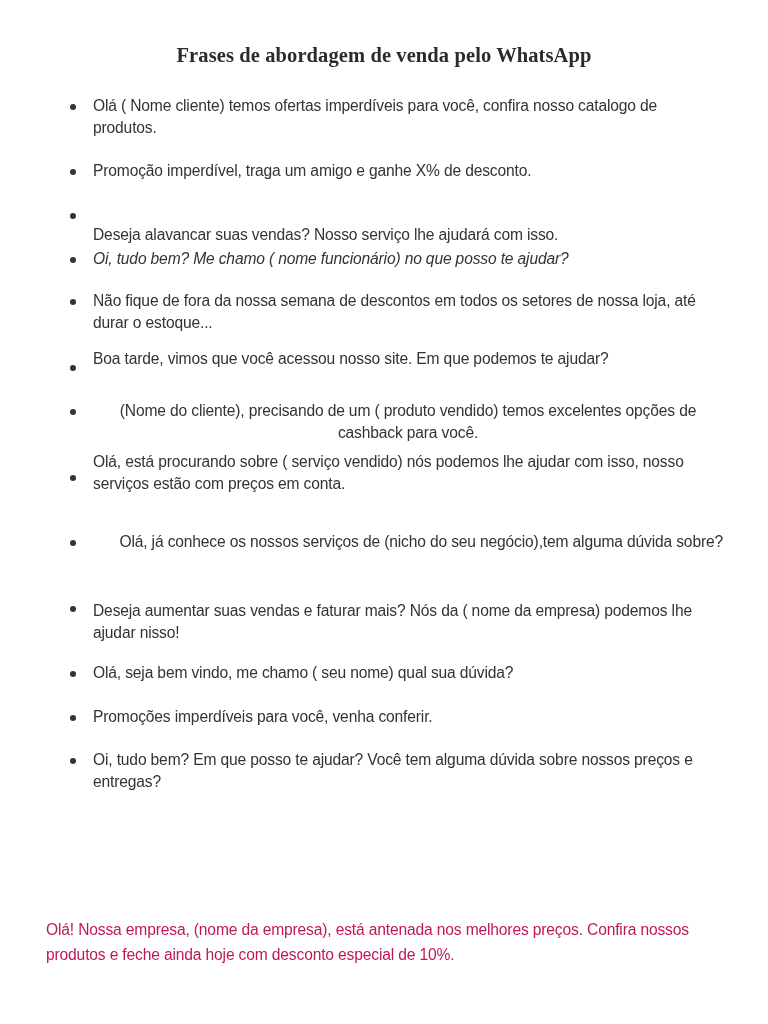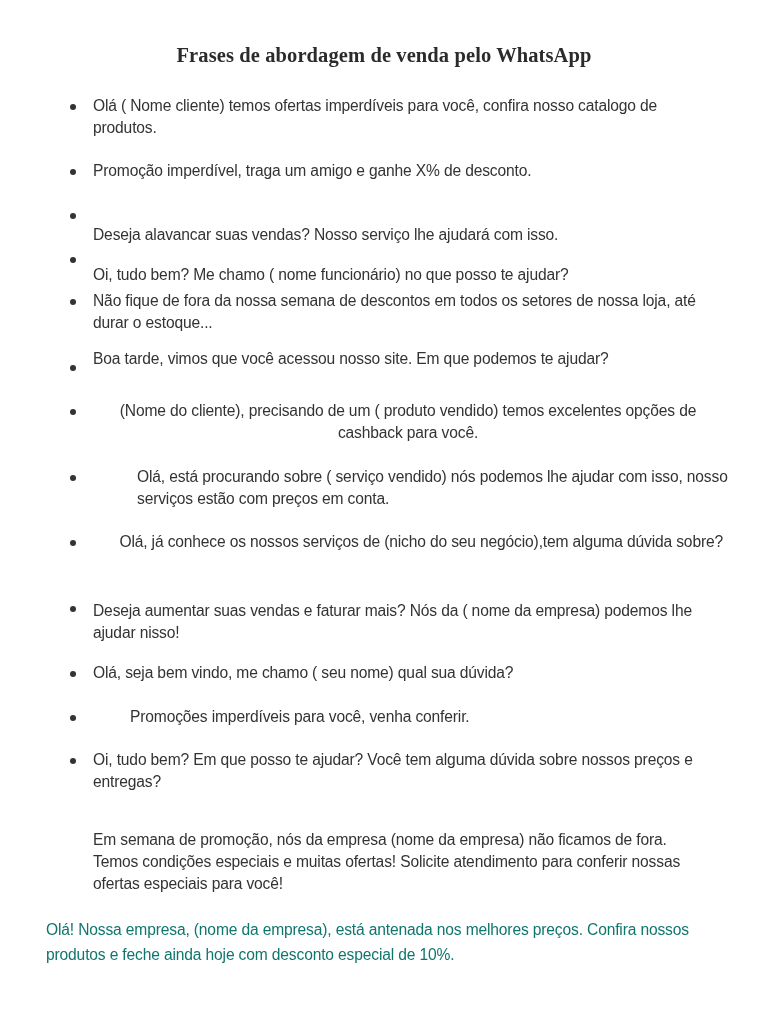"Oi, tudo bem? Me chamo" div.item { font-style: none -> italic; top: 264px -> 248px }
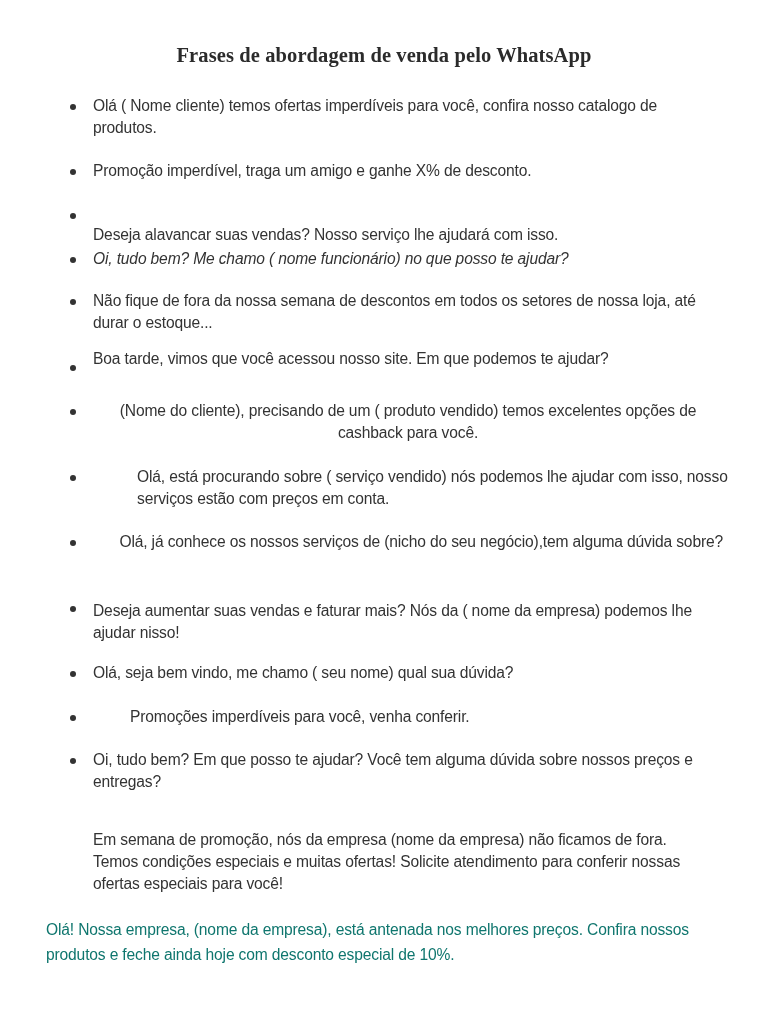"Olá, está procurando sobre (" div.item { margin-left: 44px -> none; top: 466px -> 451px }
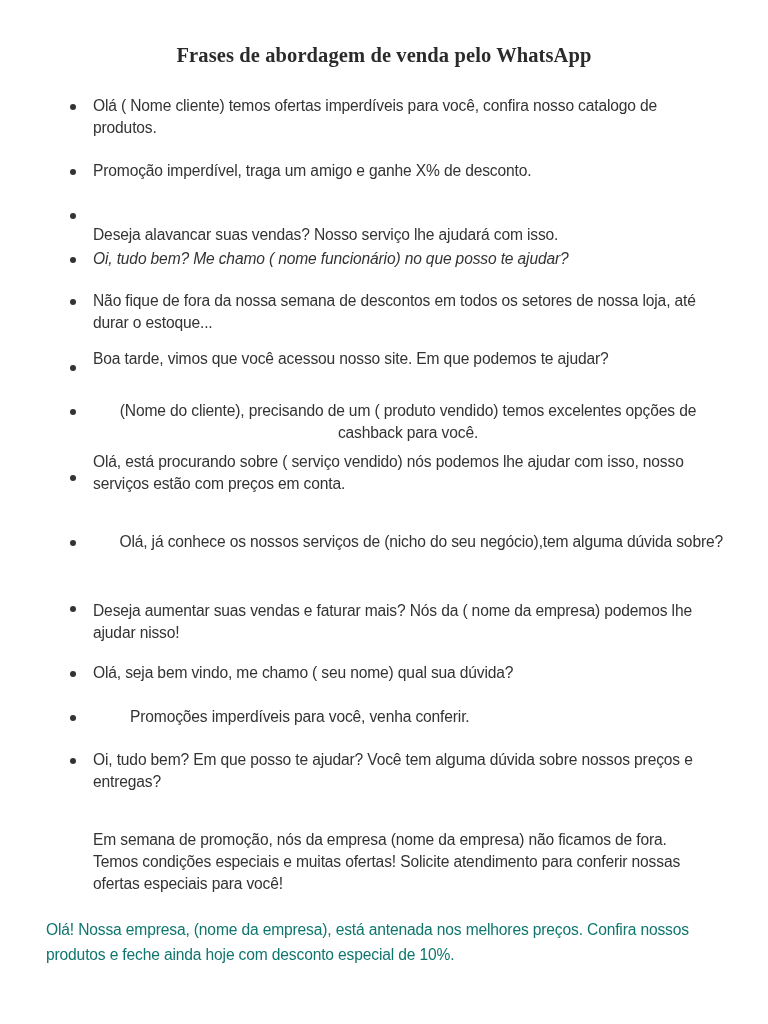"Promoções imperdíveis para você, venha" div.item { margin-left: 37px -> none }
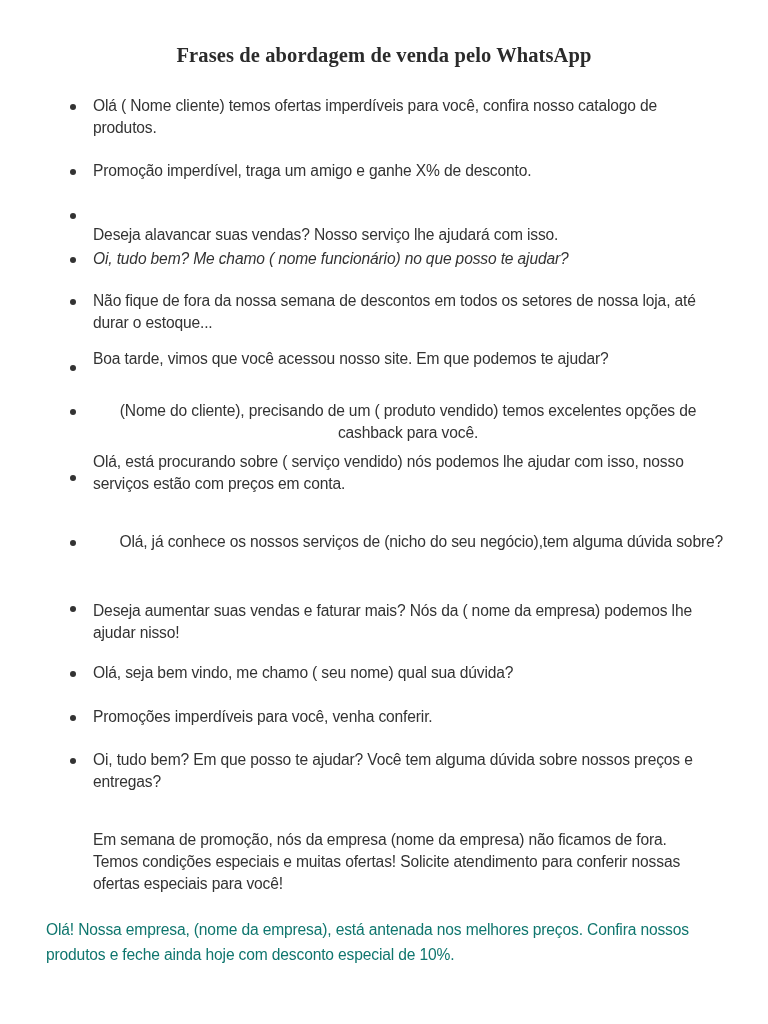"Em semana de promoção, nós" div.para-indented { html: <div>Em semana de promoção, nós da empresa (nome da empresa) não ficamos de fora. Temos condições especiais e muitas ofertas! Solicite atendimento para conferir nossas ofertas especiais para você!</div> -> none }
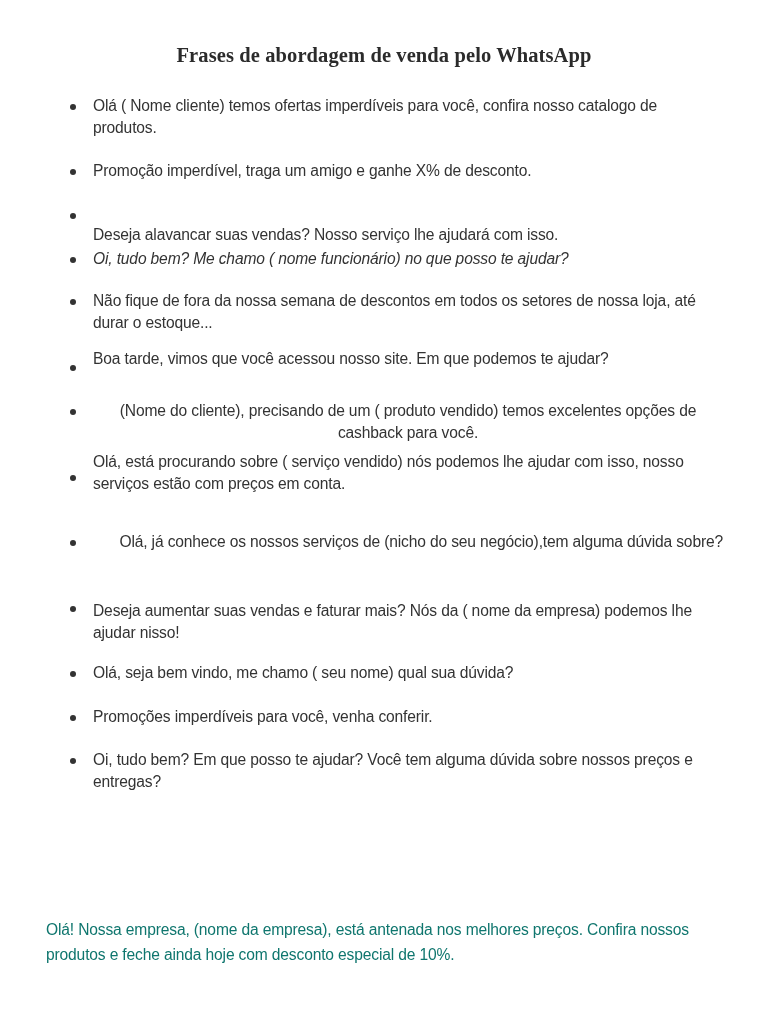"Olá! Nossa empresa, (nome da" .para-final { color: #0f766e -> #be185d }
